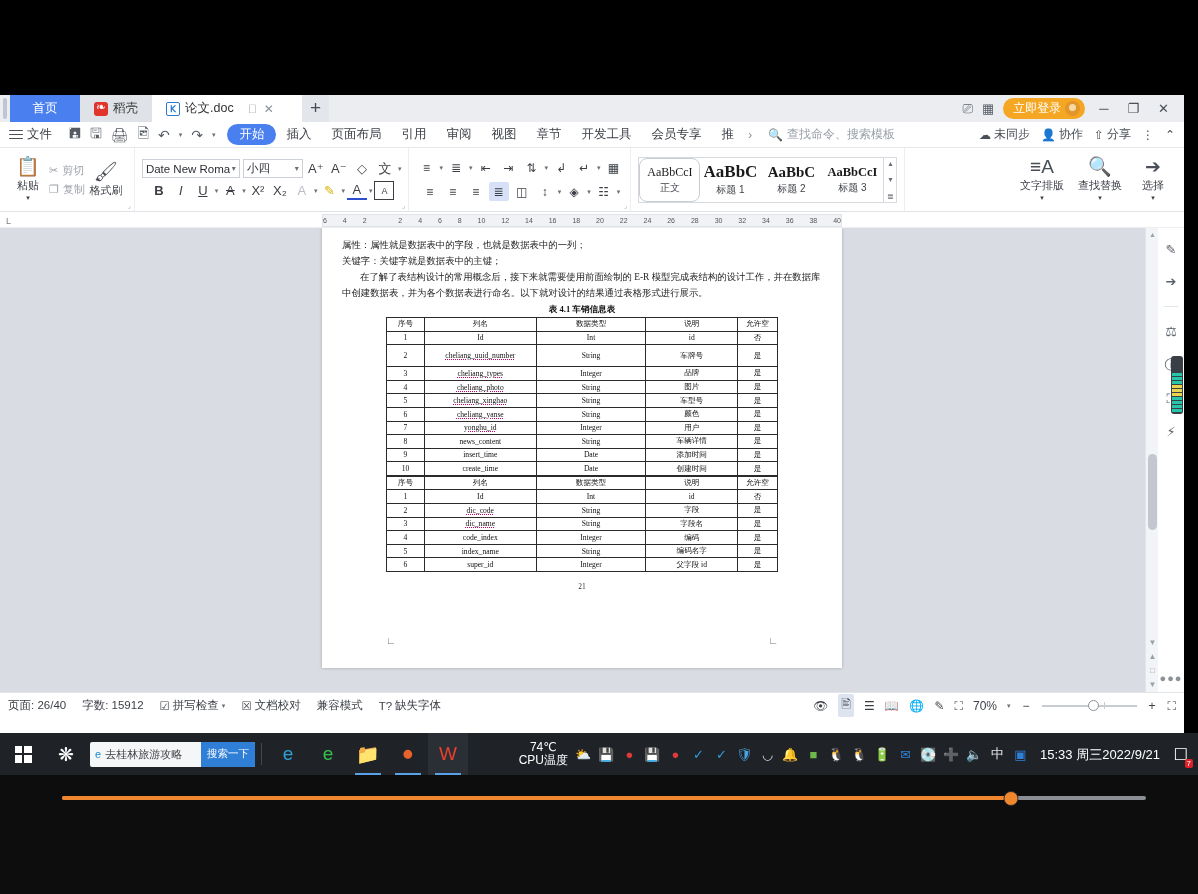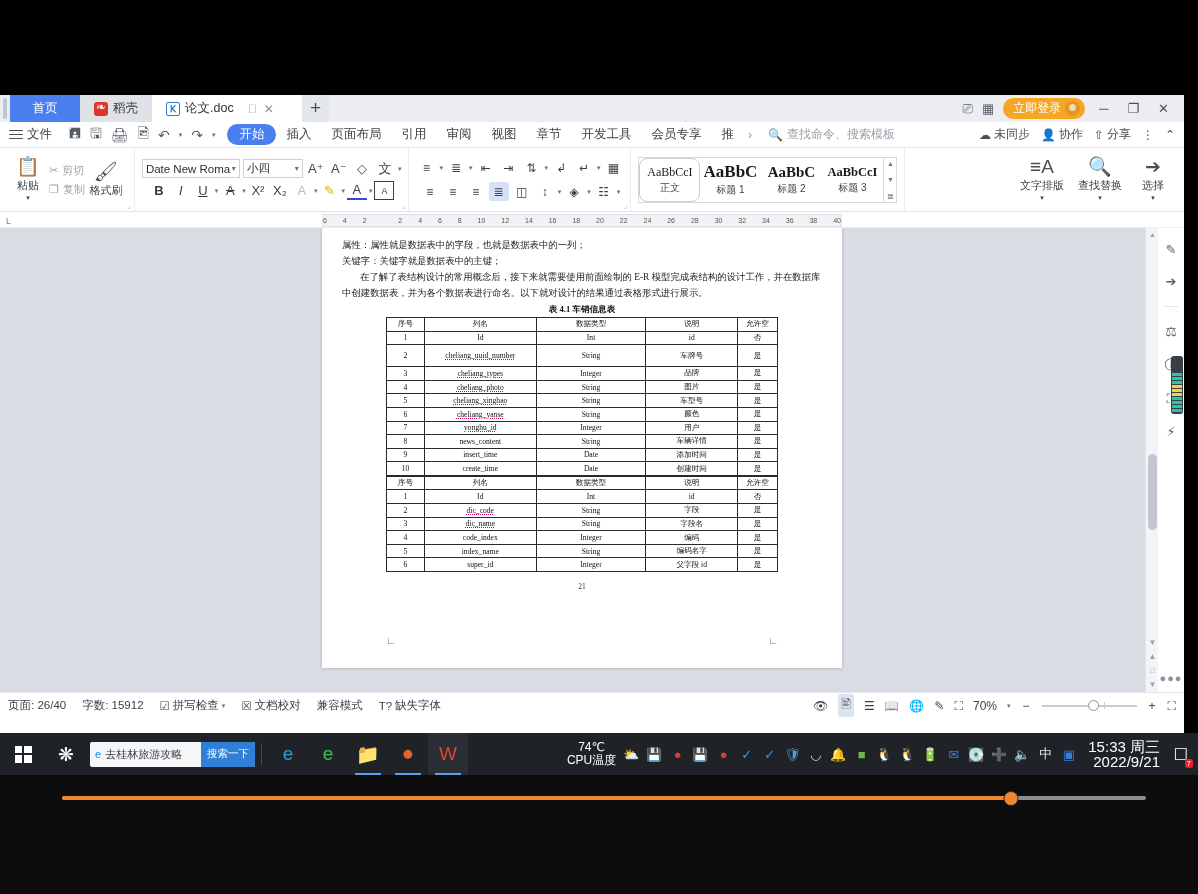"15:33 周三" .clock { align-items: flex-end -> center; flex-direction: column -> row; font-size: 15px -> 13px }
